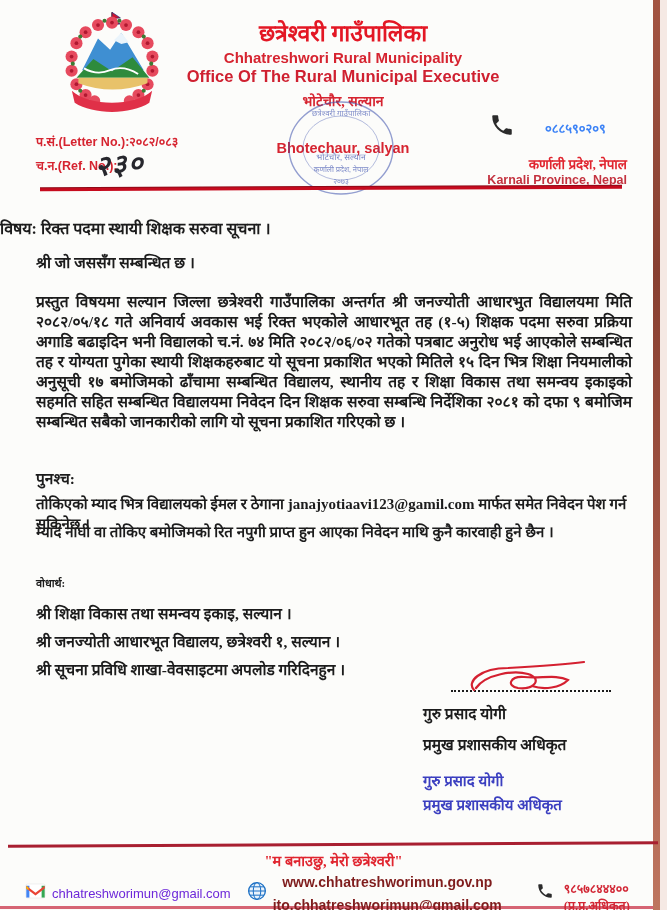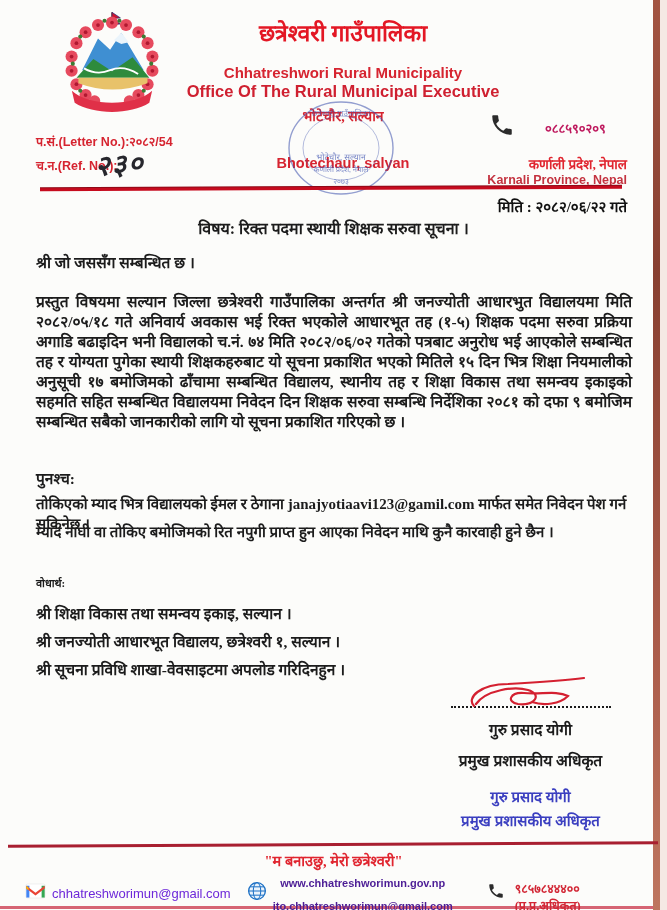"Chhatreshwori Rural Municipality" .en-title-1 { margin-top: 16px -> 1px }
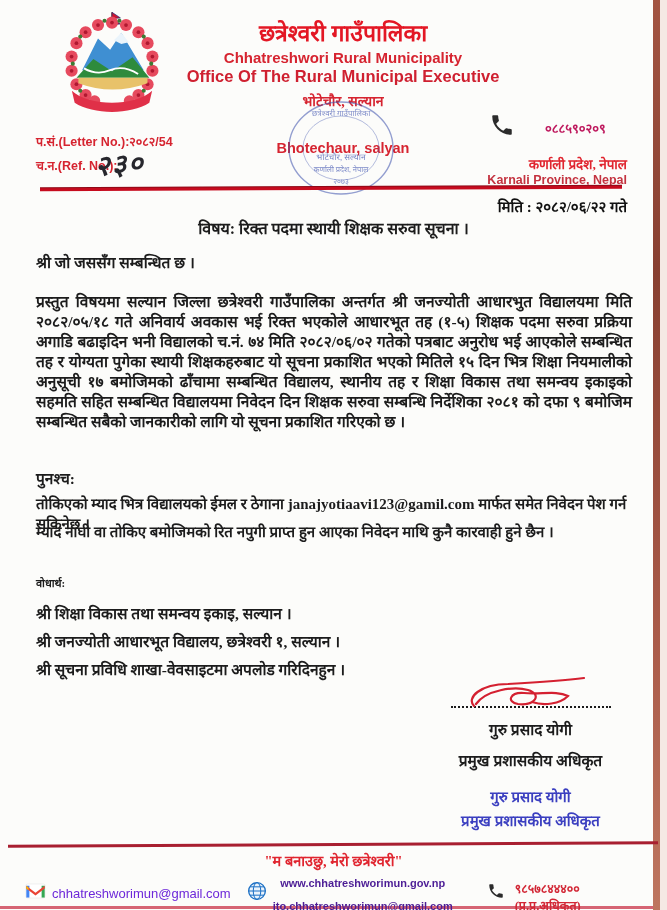"०८८५९०२०९" .phone-top-num { color: #be185d -> #3b82f6 }
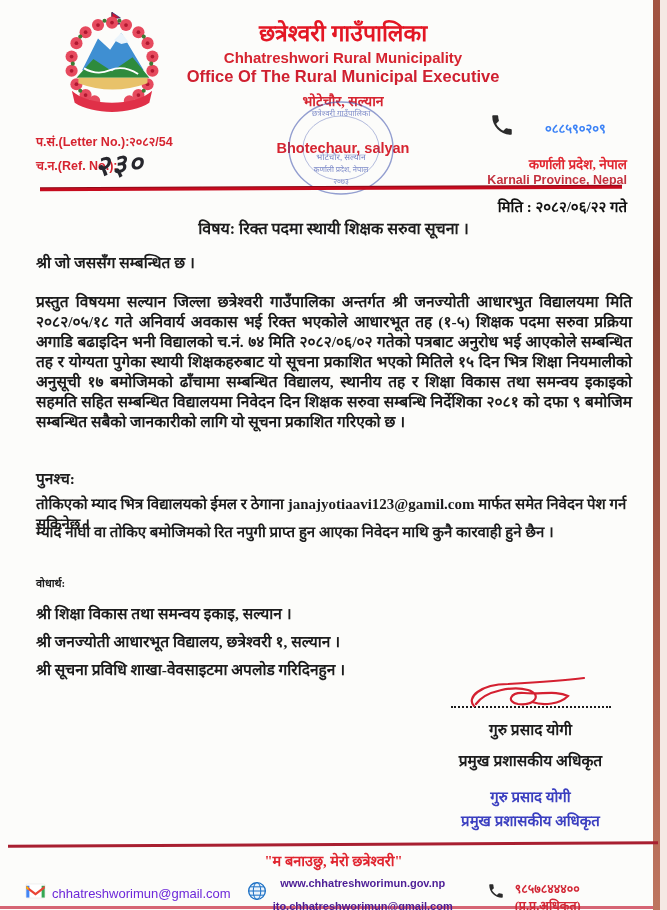"२०८२/54" span { text: २०८२/54 -> २०८२/०८३ }
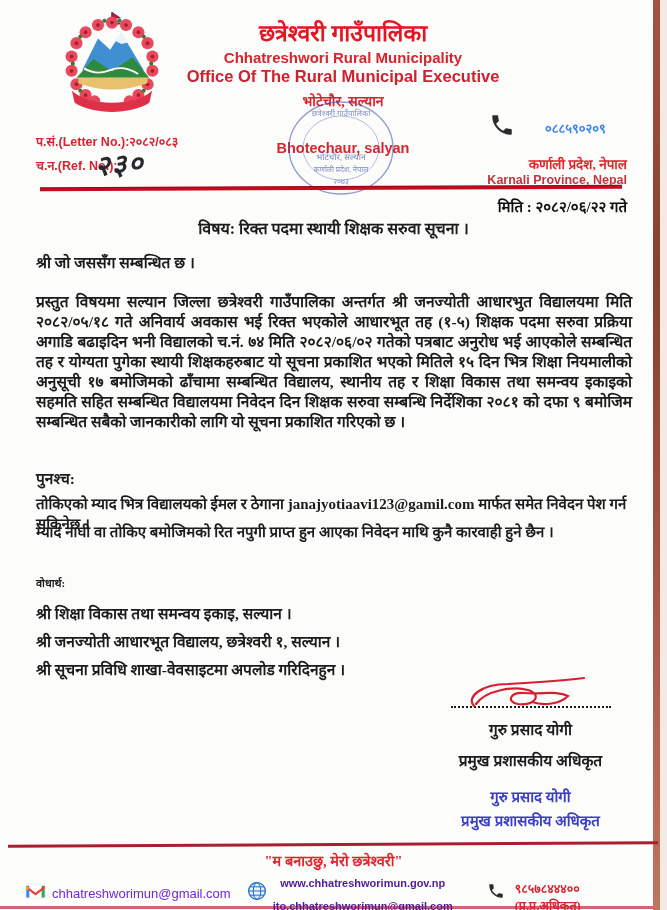"मिति : २०८२/०६/२२ गते" div.abs { html: <div>मिति : २०८२/०६/२२ गते</div> -> none }
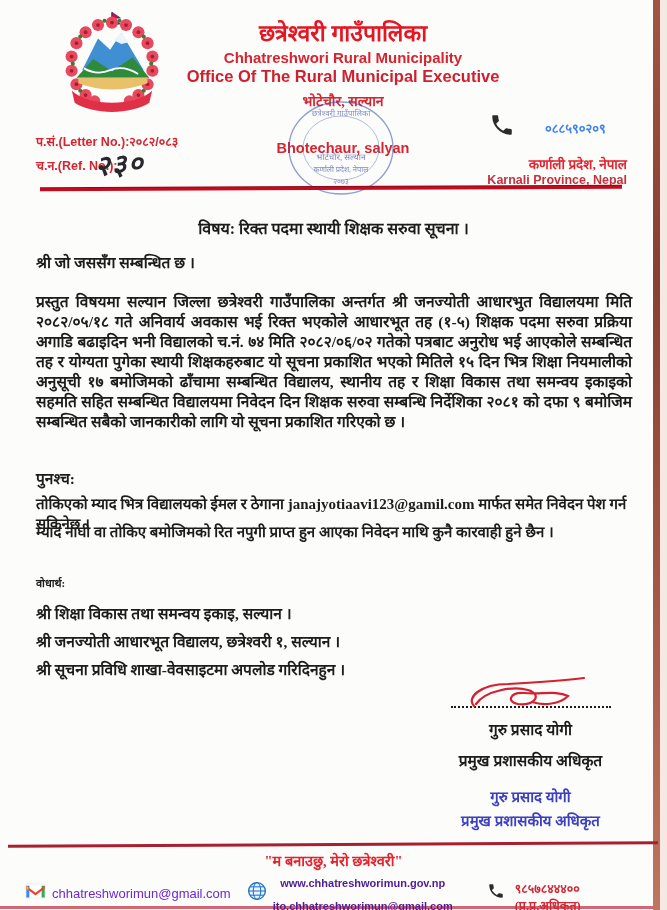"विषय: रिक्त पदमा स्थायी शिक्षक" .subject { text-align: center -> none }
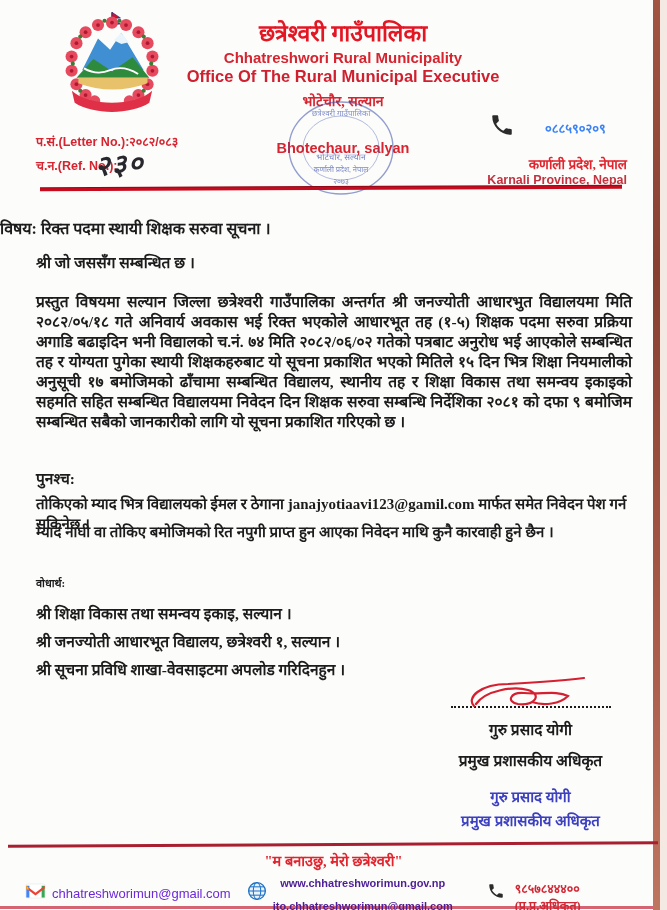"गुरु प्रसाद योगी" .sig-block { text-align: center -> left; top: 676px -> 660px }
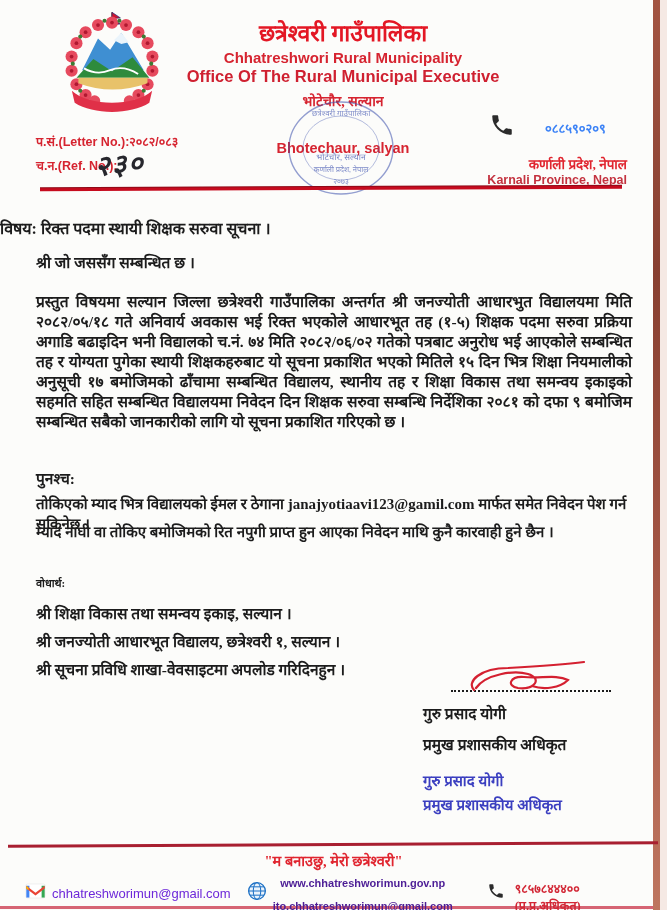"www.chhatreshworimun.gov.np" .f-site, .f-email2 { color: #4c1d95 -> #7f1d1d; font-size: 11px -> 14px }
